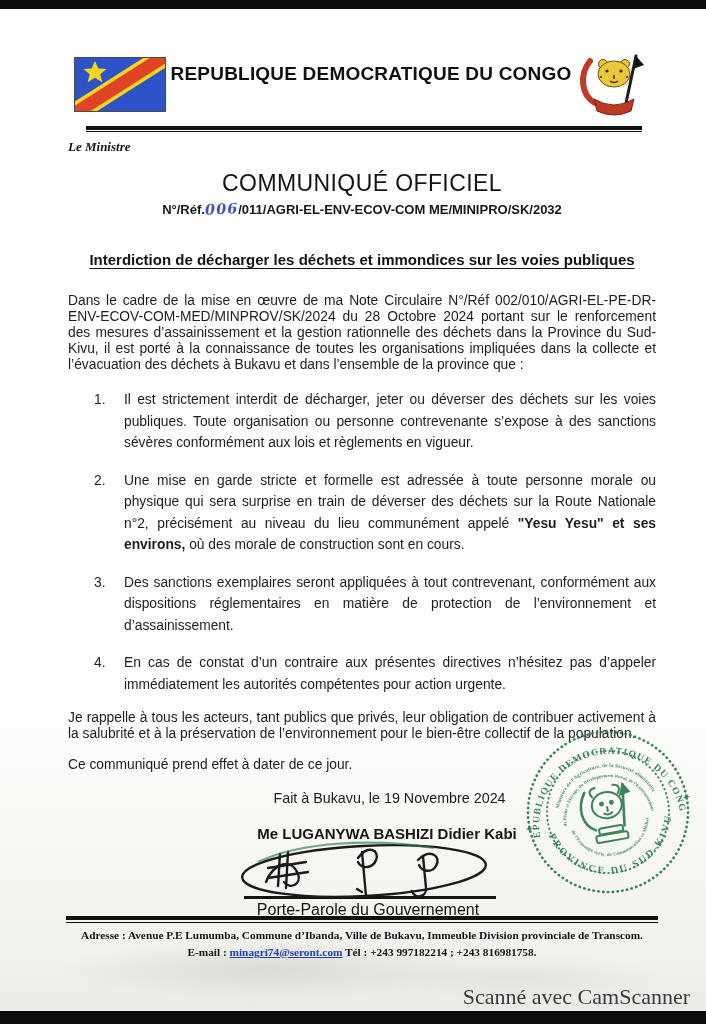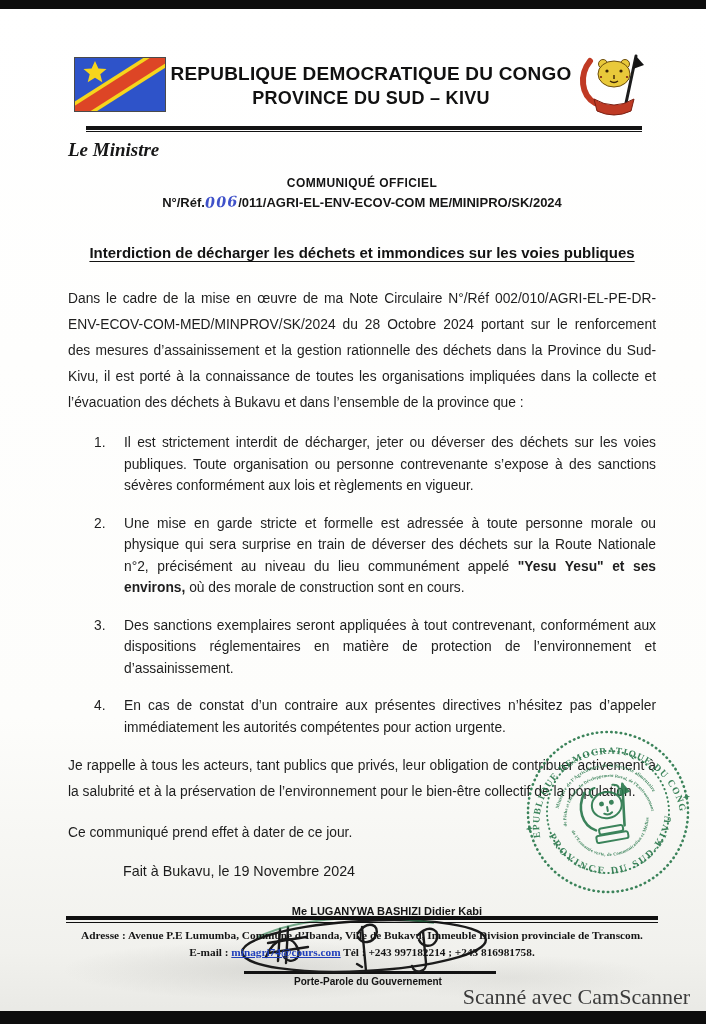"PROVINCE DU SUD – KIVU" div.province { html: <div>PROVINCE DU SUD – KIVU</div> -> none }
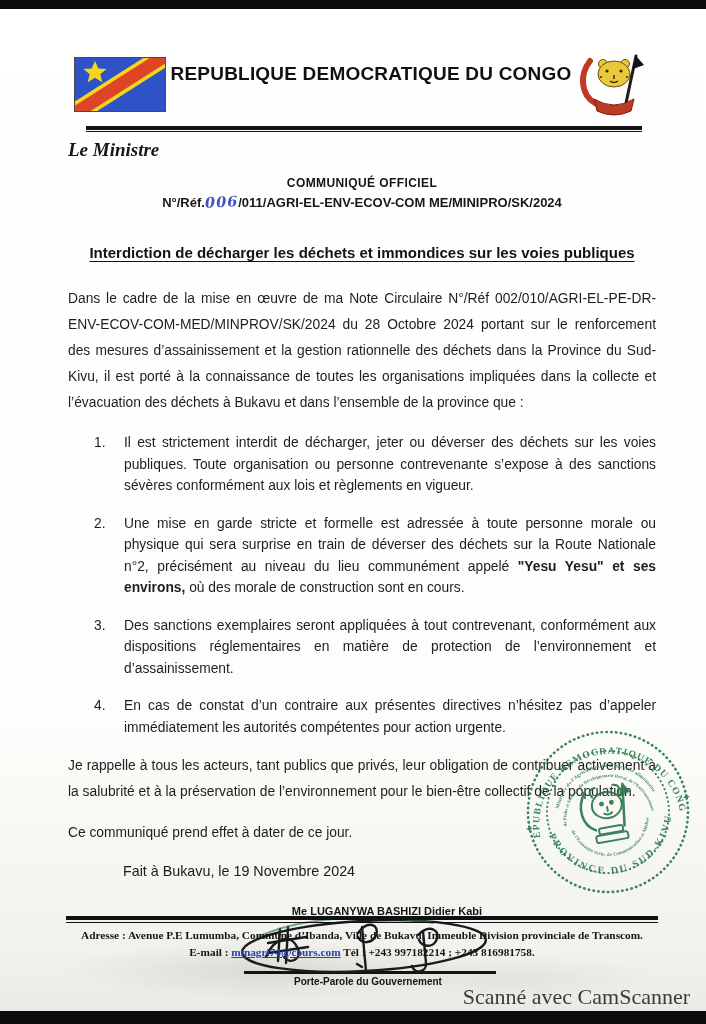"Le Ministre" .minister { font-size: 19px -> 13px }
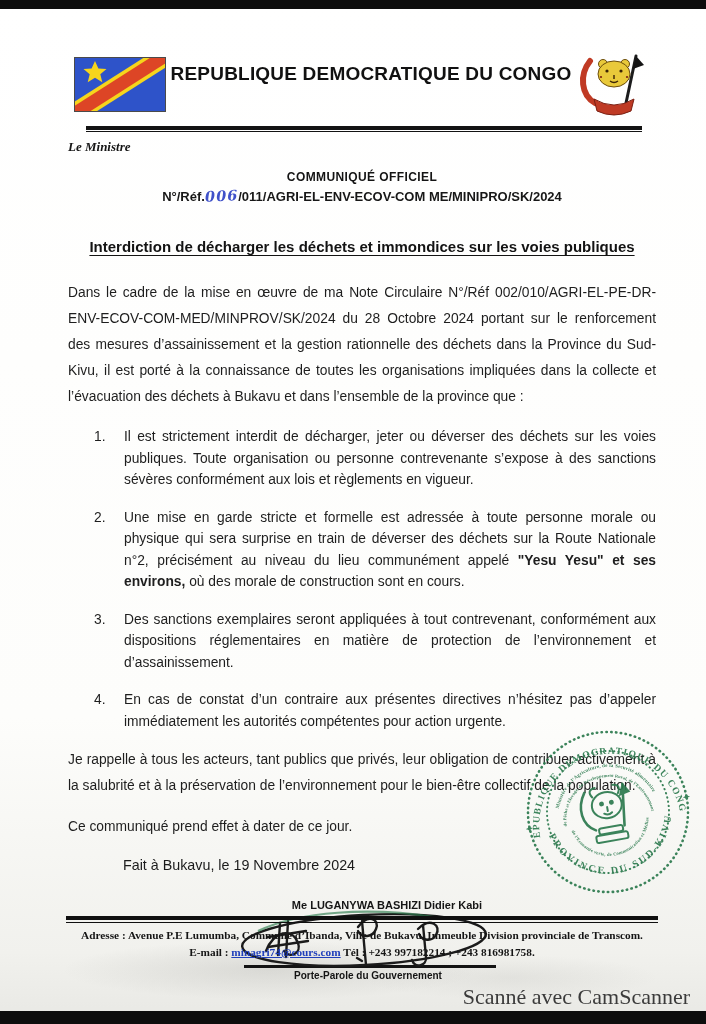"COMMUNIQUÉ OFFICIEL" .doc-title { font-size: 12px -> 23px; font-weight: bold -> normal }
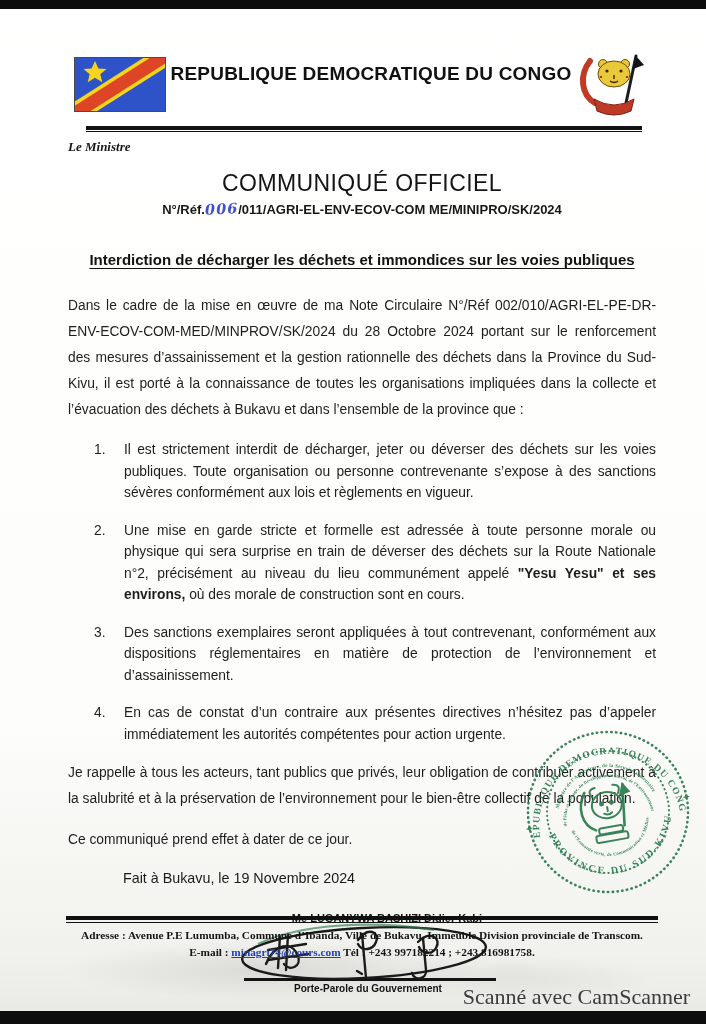"/011/AGRI-EL-ENV-ECOV-COM" span { text: ME/MINIPRO/SK/2024 -> ME/MINIPRO/SK/2032 }
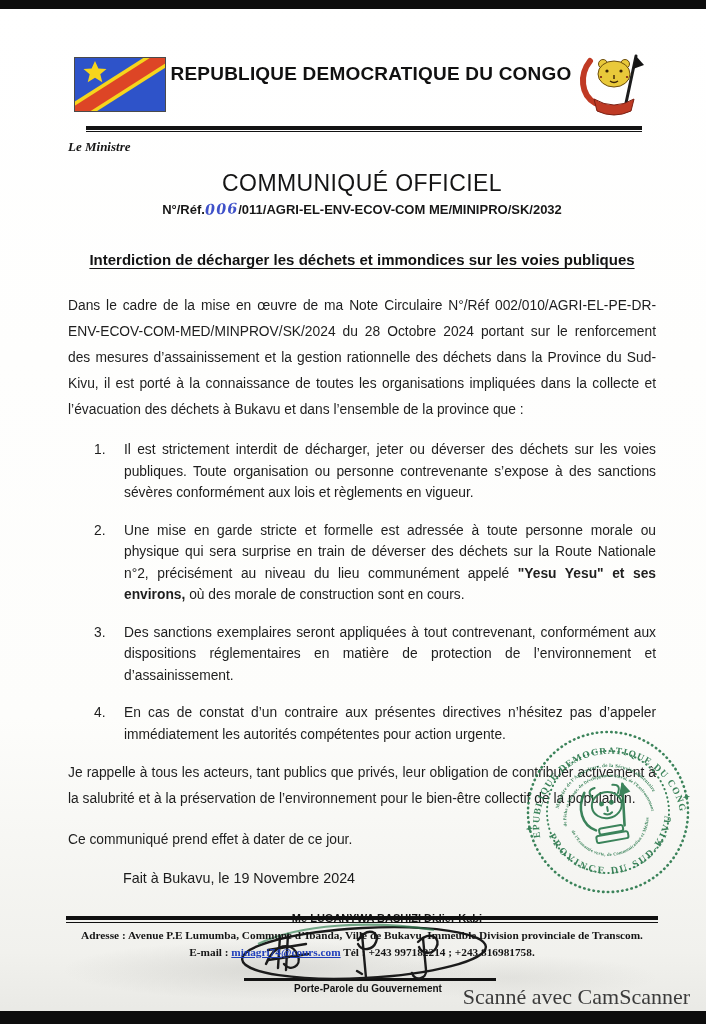"Dans le cadre de la" .intro,.closing-p { line-height: 26px -> 16px }
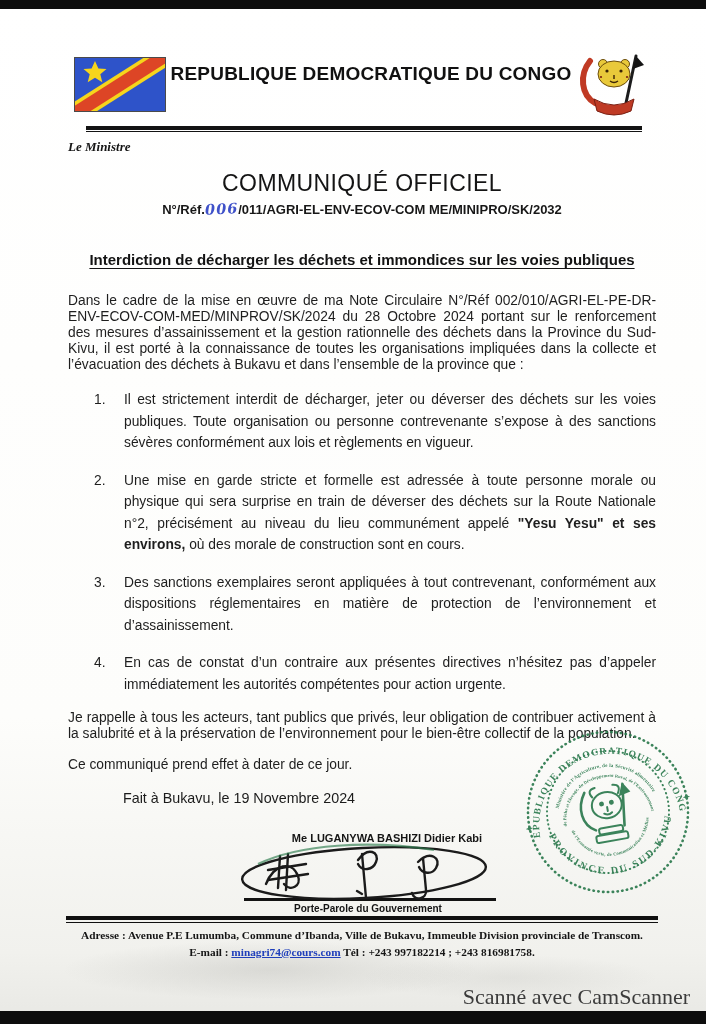"Fait à Bukavu, le 19" .dateline { text-align: none -> center }
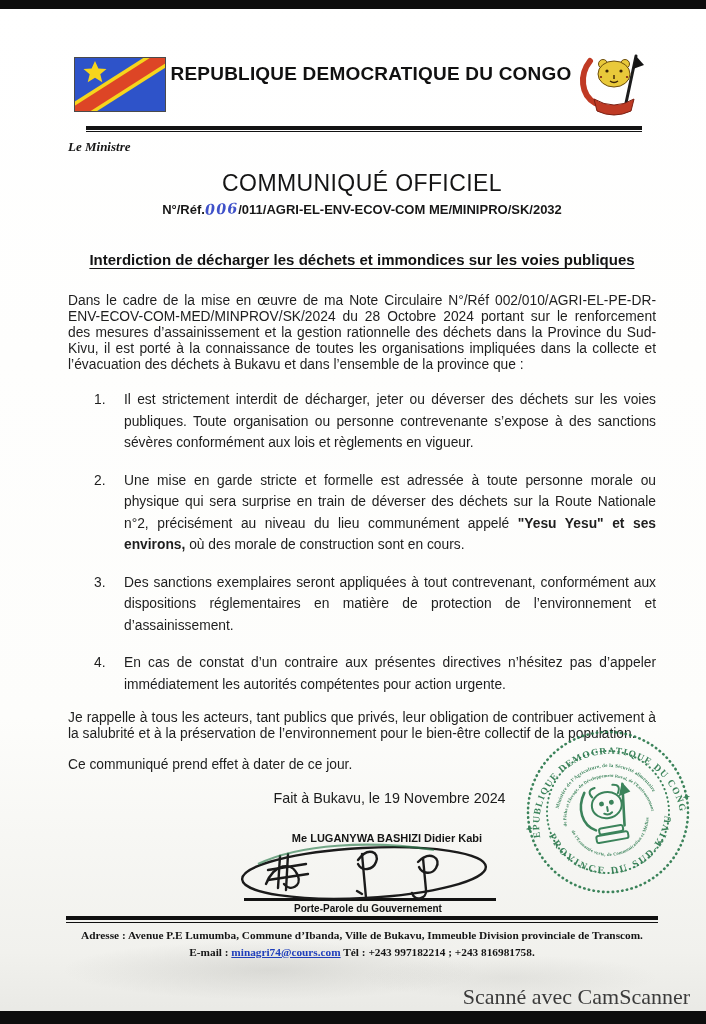"Me LUGANYWA BASHIZI Didier Kabi" .sign-name { font-size: 11px -> 15px; margin-top: 26px -> 19px }
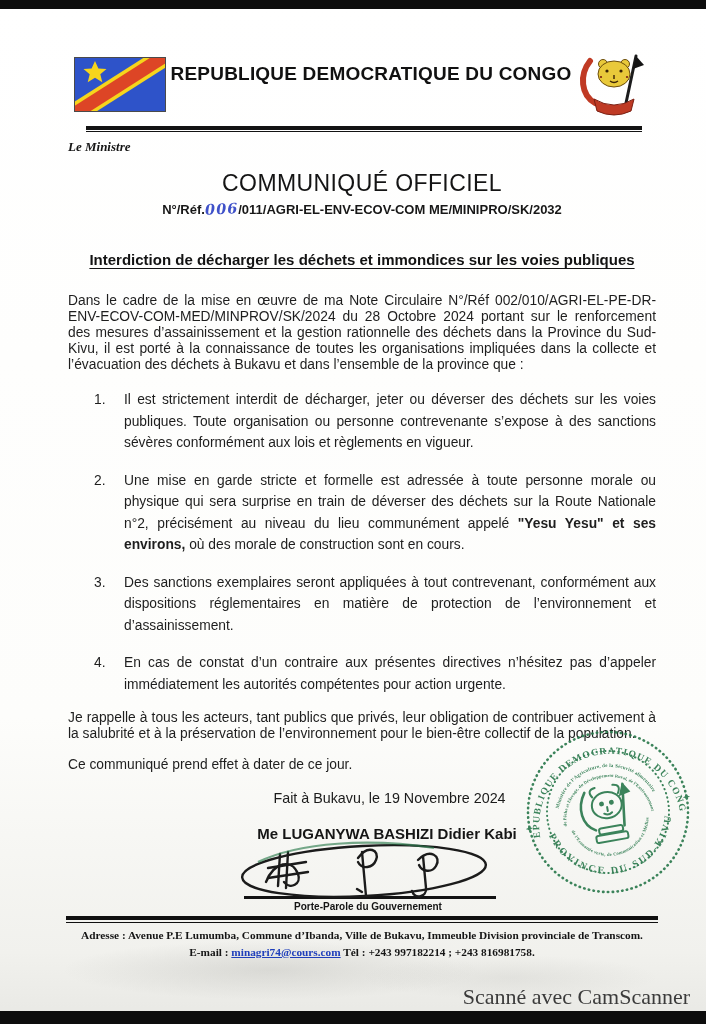"Porte-Parole du Gouvernement" .sign-title { font-size: 10px -> 16px; font-weight: bold -> normal }
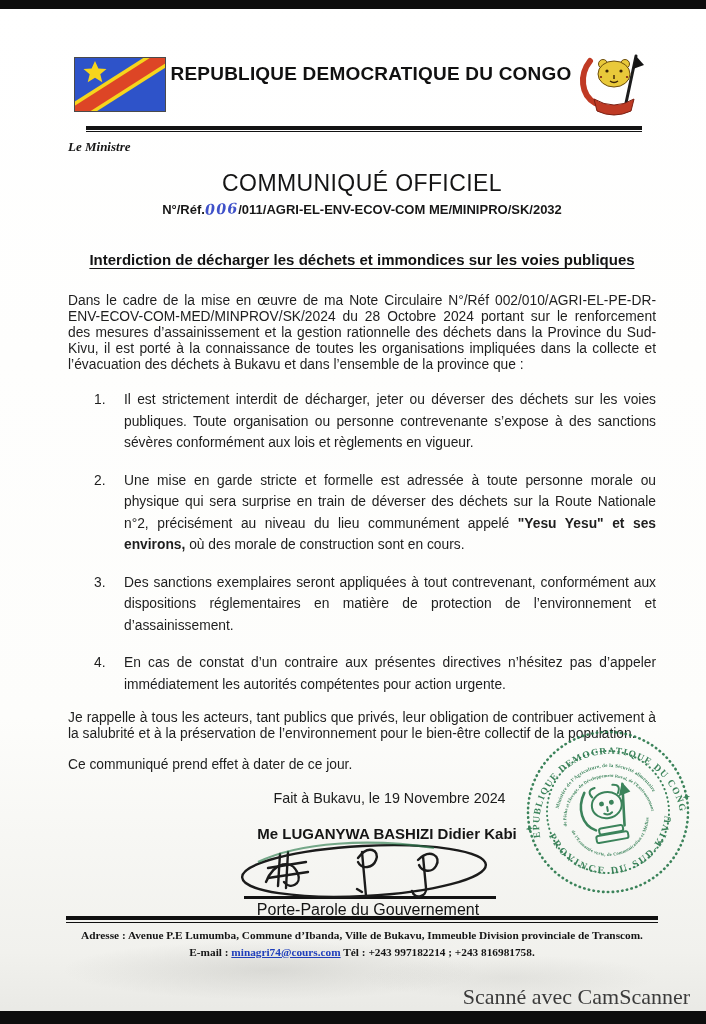"minagri74@cours.com" span.email-link { text: minagri74@cours.com -> minagri74@seront.com }
